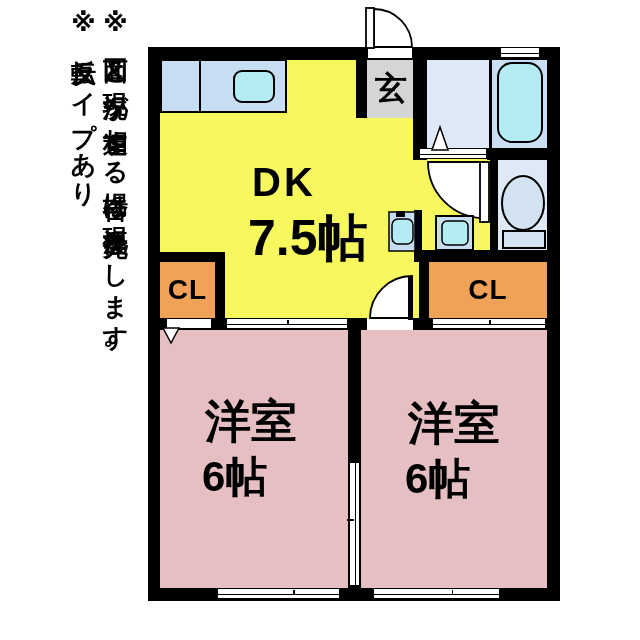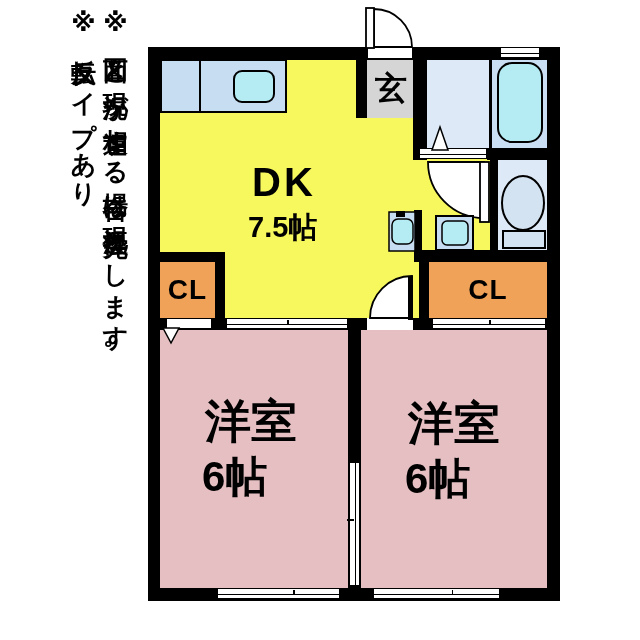"7.5帖" div.label { font-size: 29px -> 50px }
